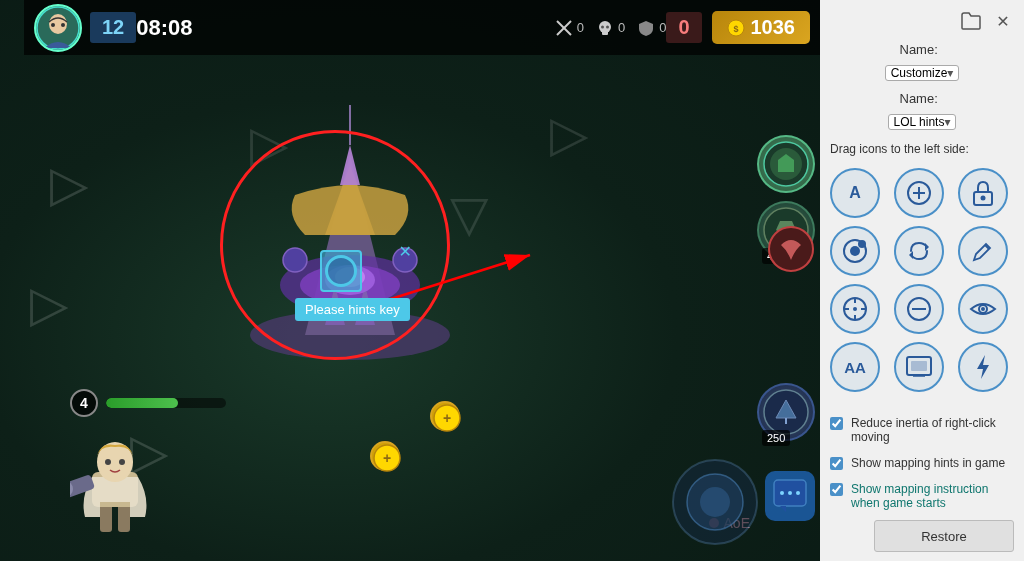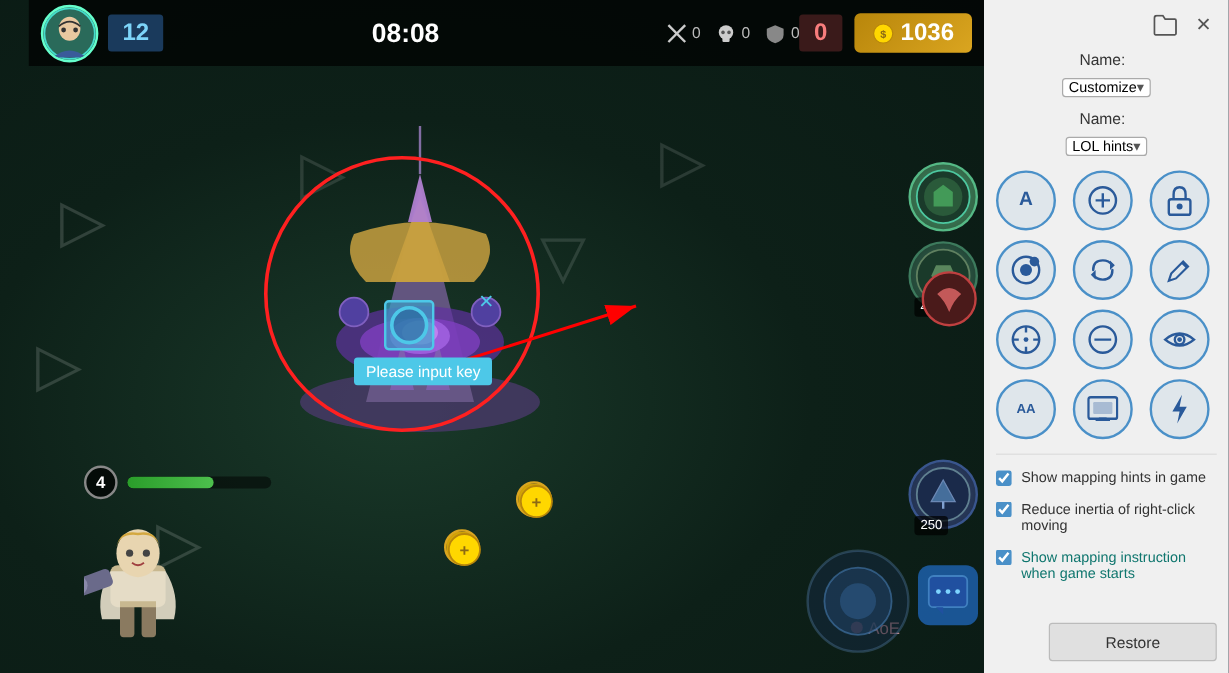"08:08" .hud-timer { text-align: center -> left }
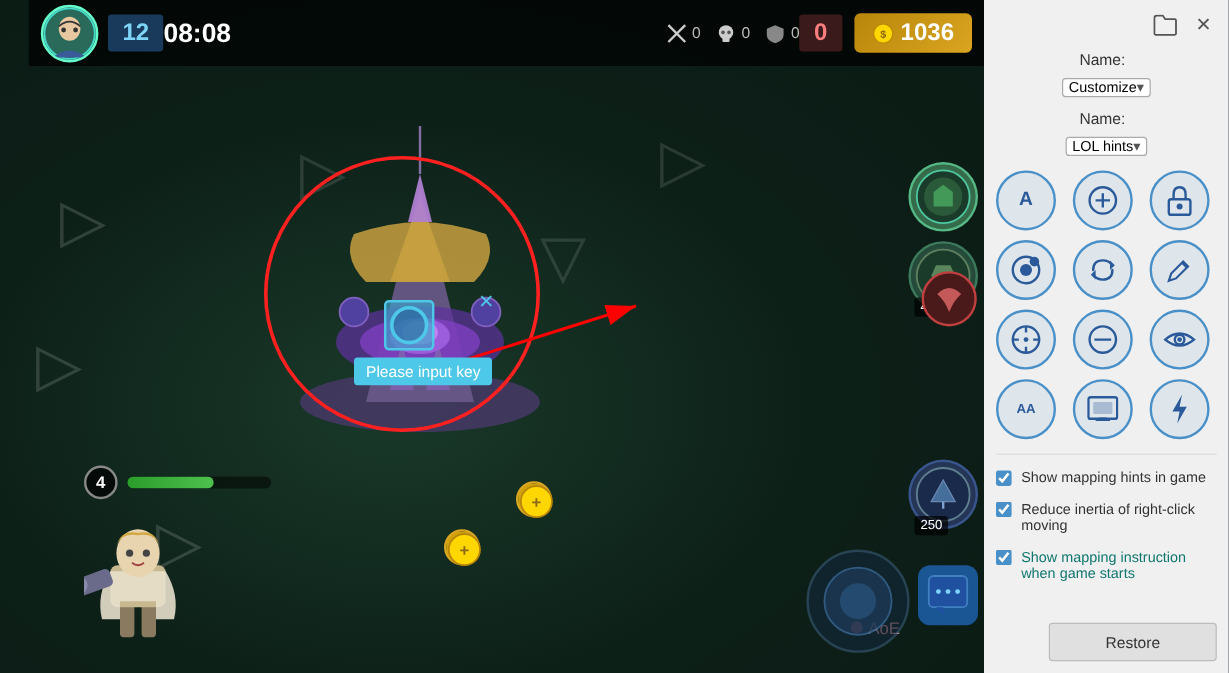"Drag icons to the left" div.drag-label { html: none -> <div>Drag icons to the left side:</div> }
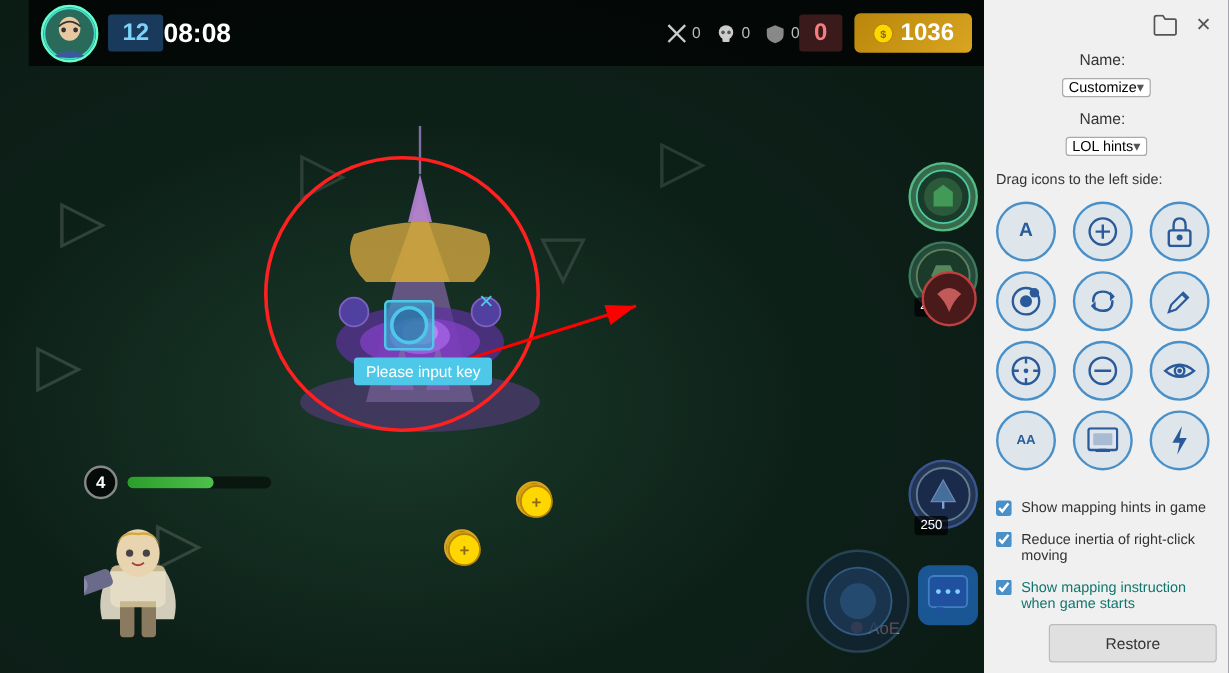"Please input key" div.key-label { text: input -> hints }
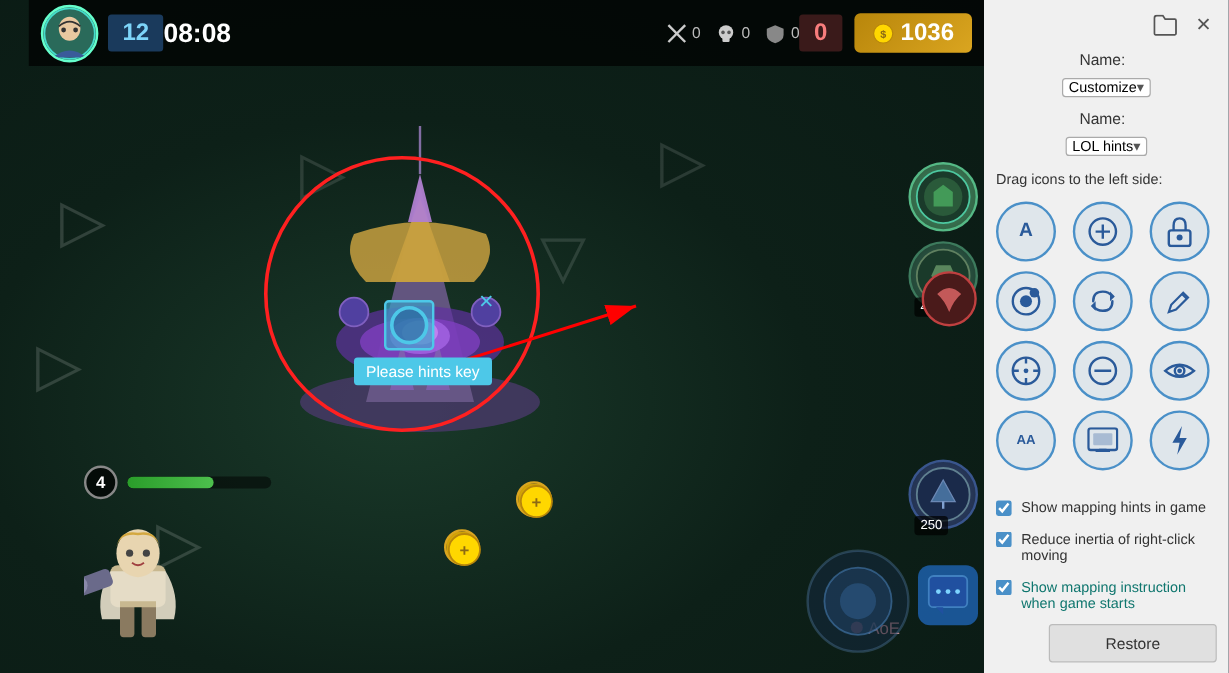"AA" div.icon-btn { font-size: 11px -> 15px }
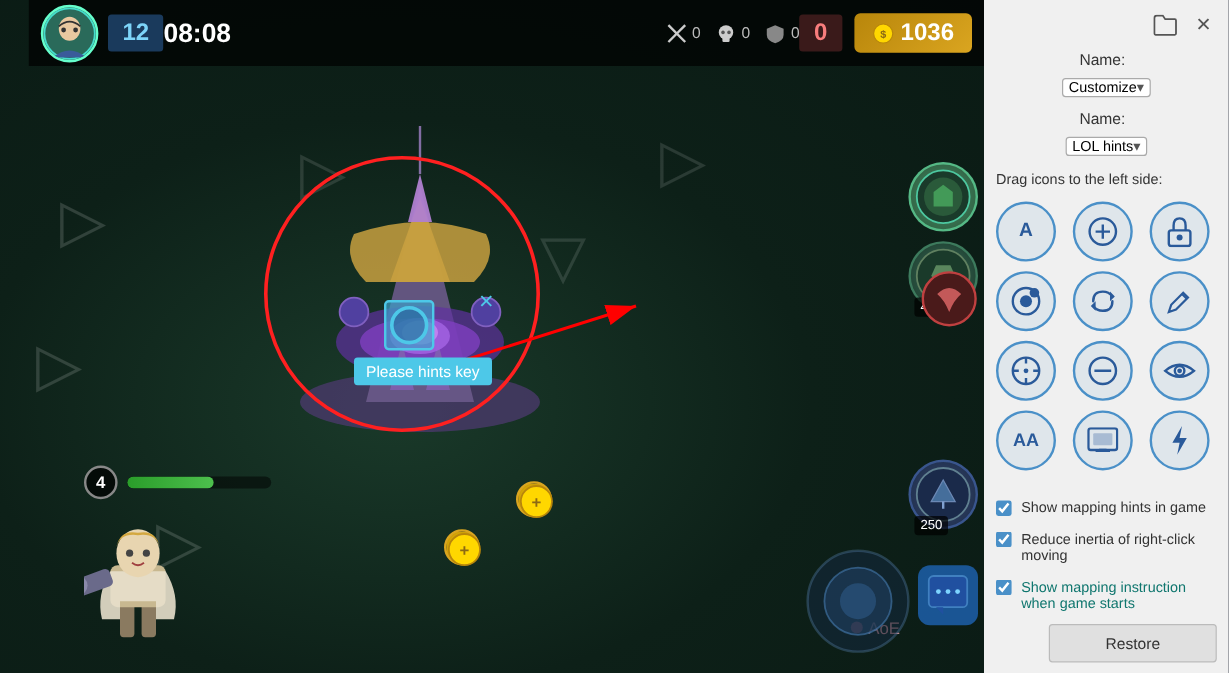"Show mapping hints in game" div.checkbox-row { order: before "Reduce inertia of right-click moving" -> after "Reduce inertia of right-click moving" }
